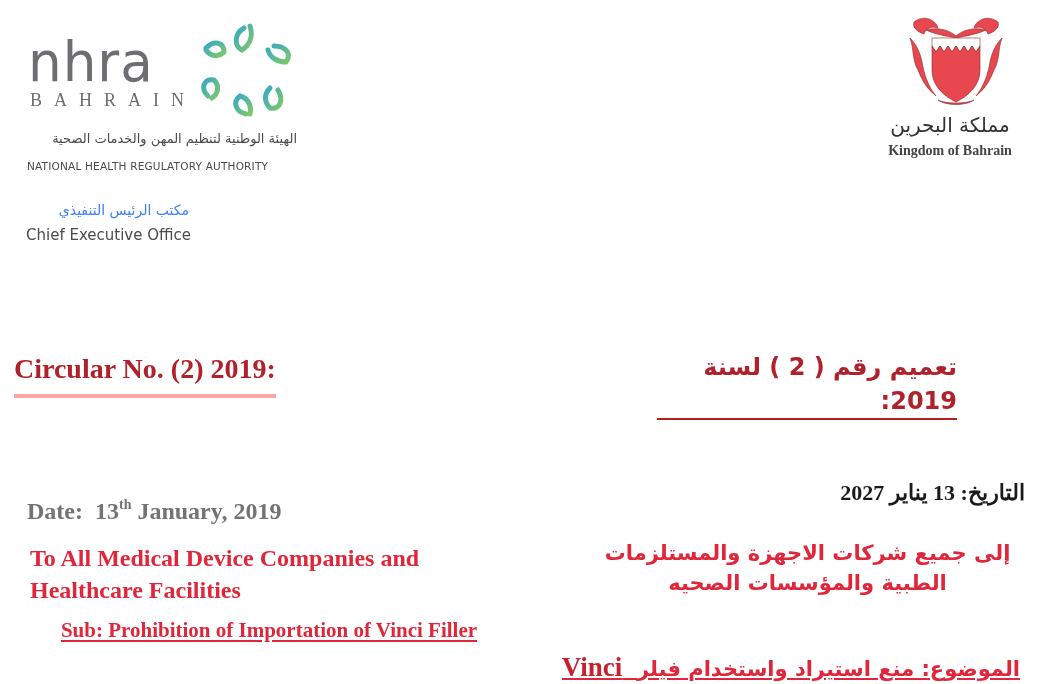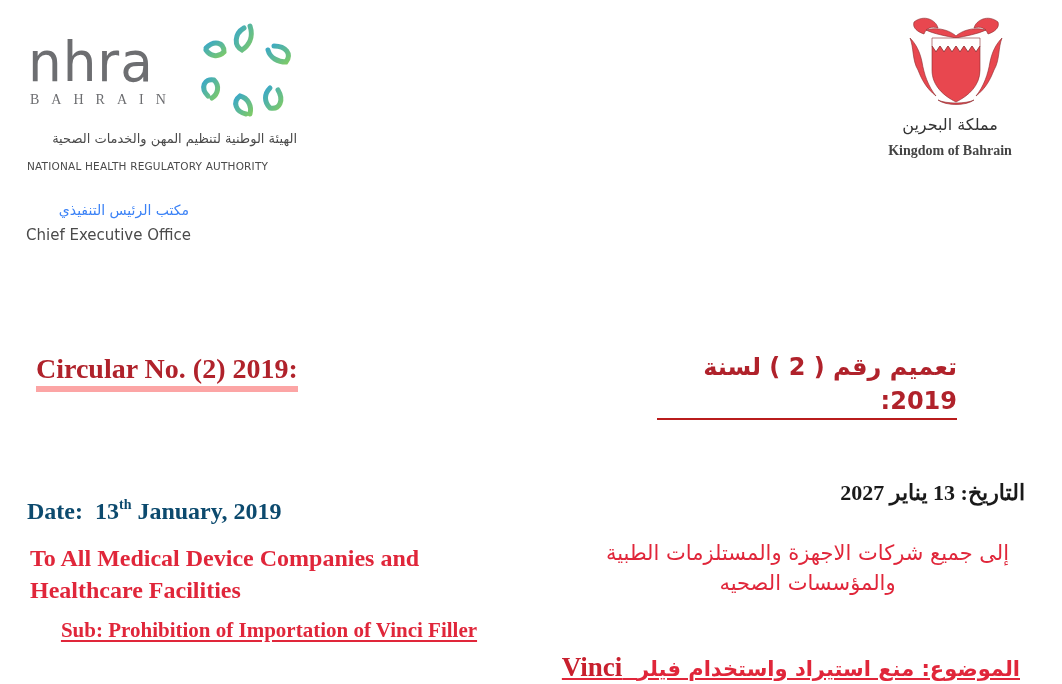"BAHRAIN" .nhra-bahrain { font-size: 14px -> 18px }
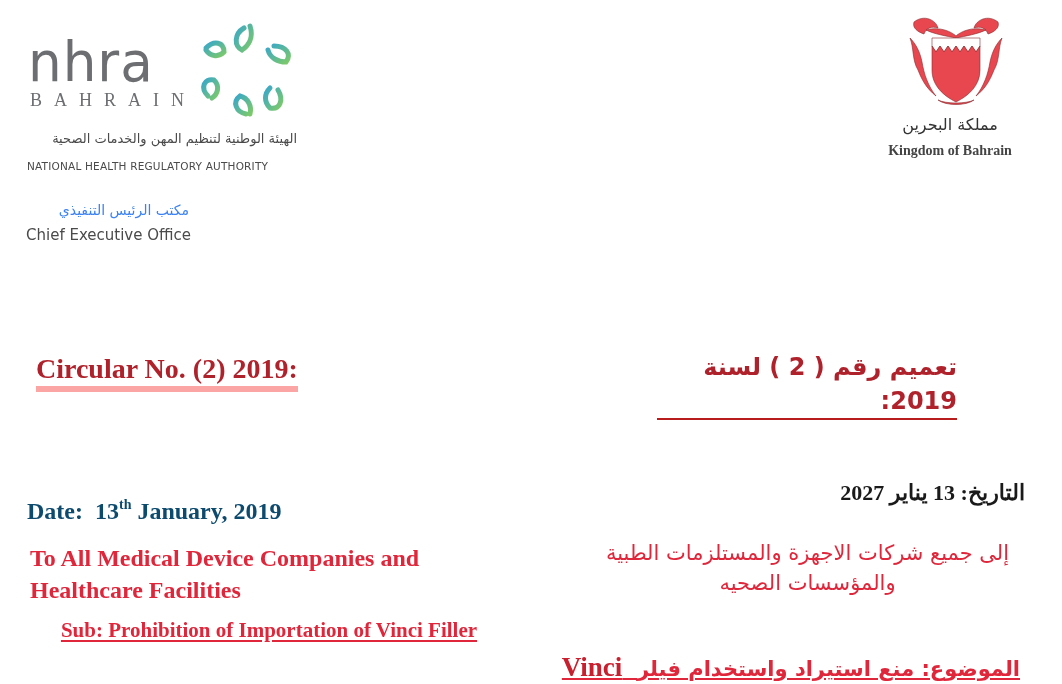"مملكة البحرين" .kb-ar { font-size: 16px -> 20px }
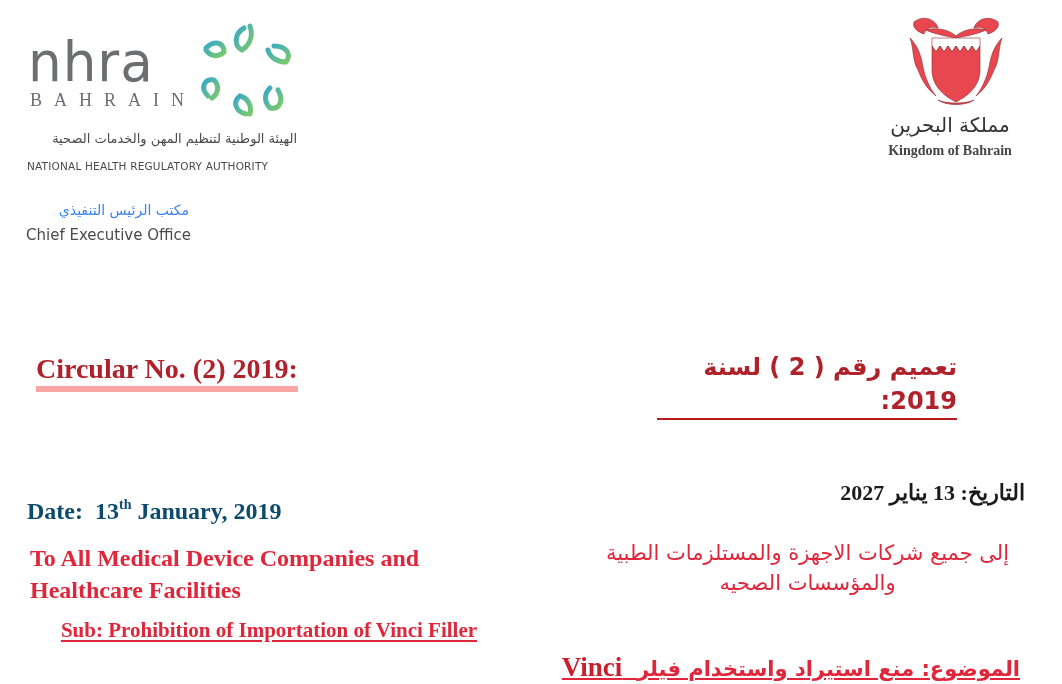"Circular No. (2) 2019:" .circ-en { border-bottom: 6px solid #fca5a5 -> 4px solid #fca5a5; left: 36px -> 14px; padding-bottom: 0px -> 8px }
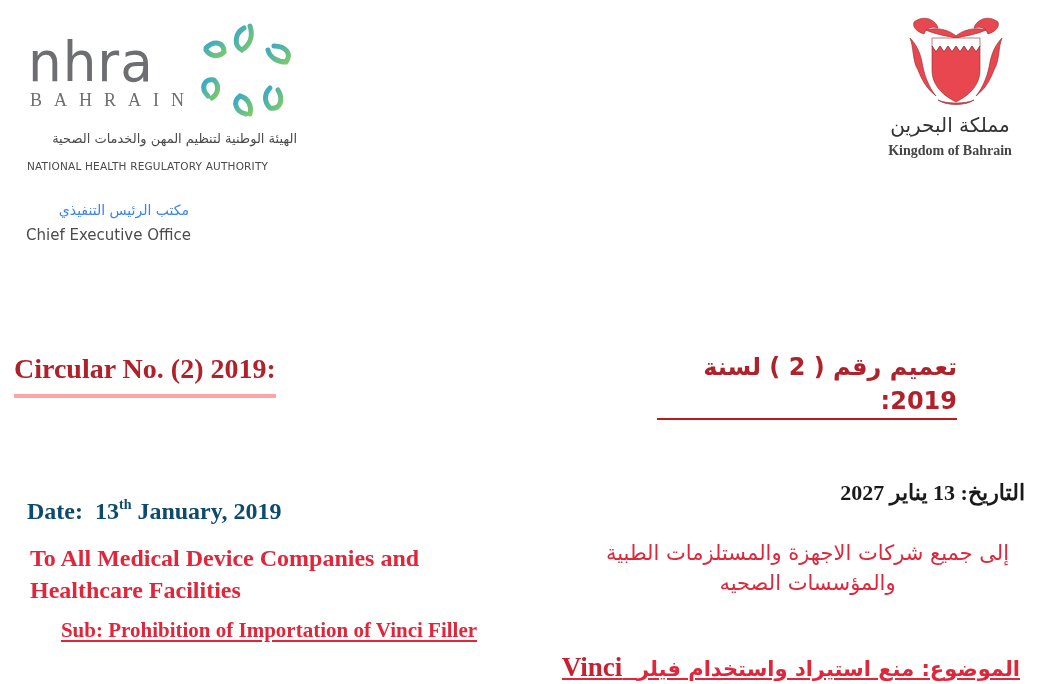"Date: 13th January, 2019" .date-en { color: #0c4a6e -> #737373 }
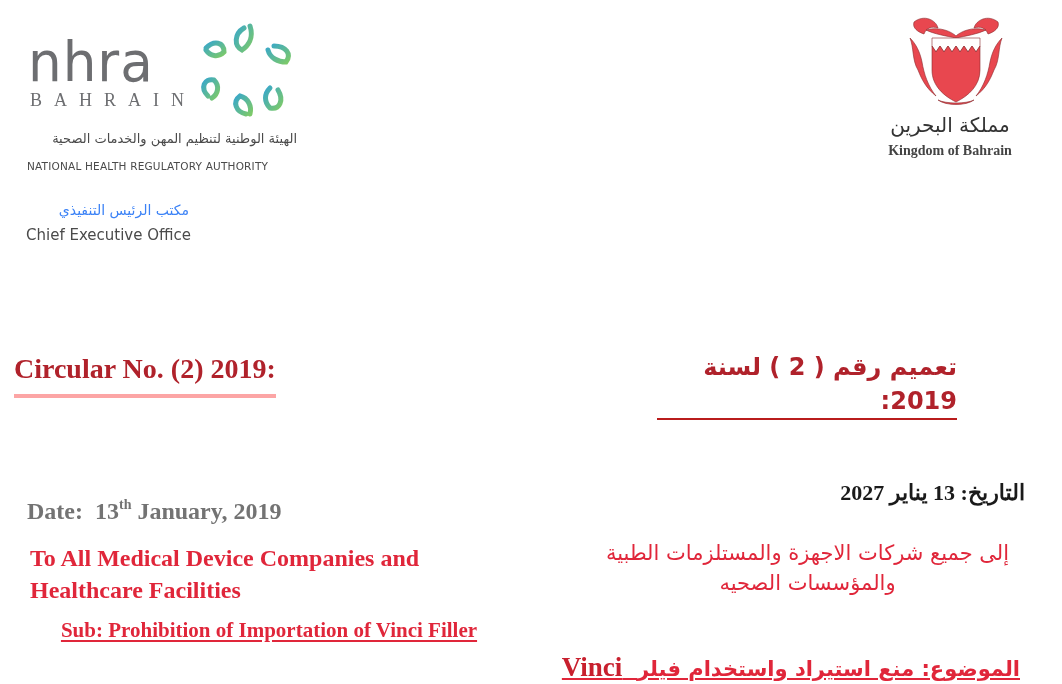"إلى جميع شركات الاجهزة والمستلزمات" .to-ar { font-weight: normal -> bold }
